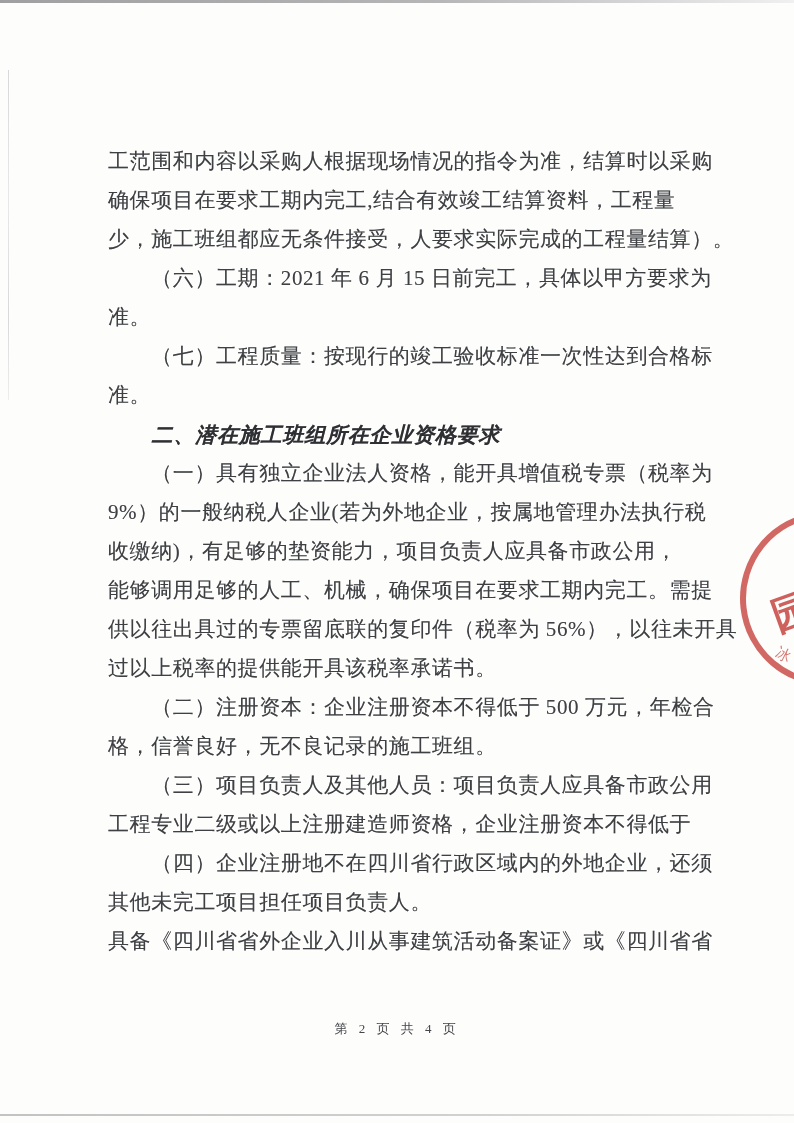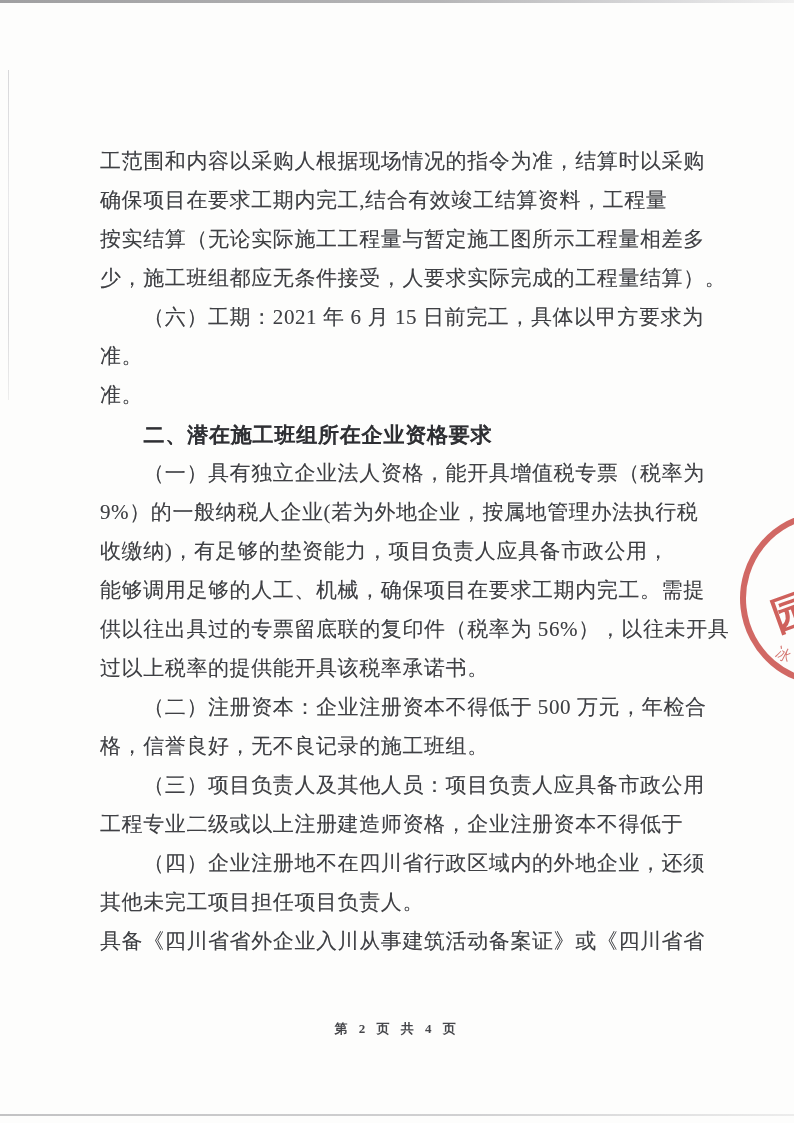"工范围和内容以采购人根据现场情况的指令为准，结算时以采购" .doc-body { left: 100px -> 108px }
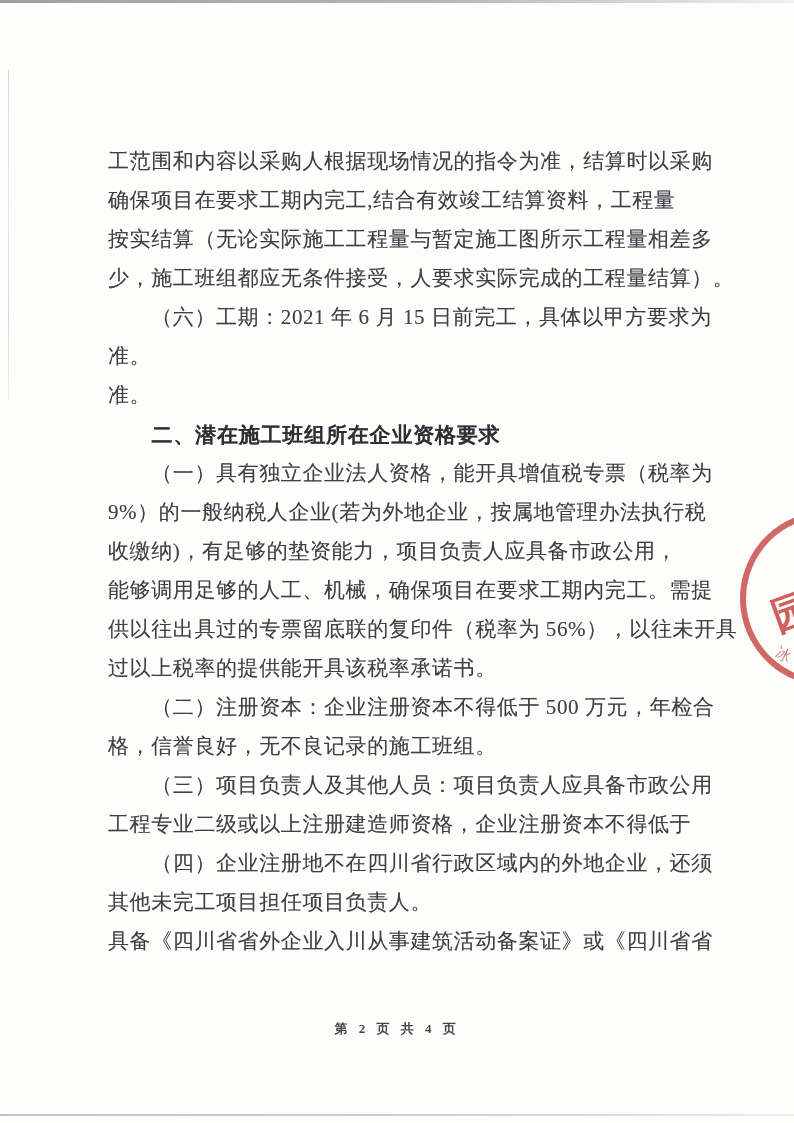"按实结算（无论实际施工工程量与暂定施工图所示工程量相差多" div.line { html: <div>按实结算（无论实际施工工程量与暂定施工图所示工程量相差多</div> -> none }
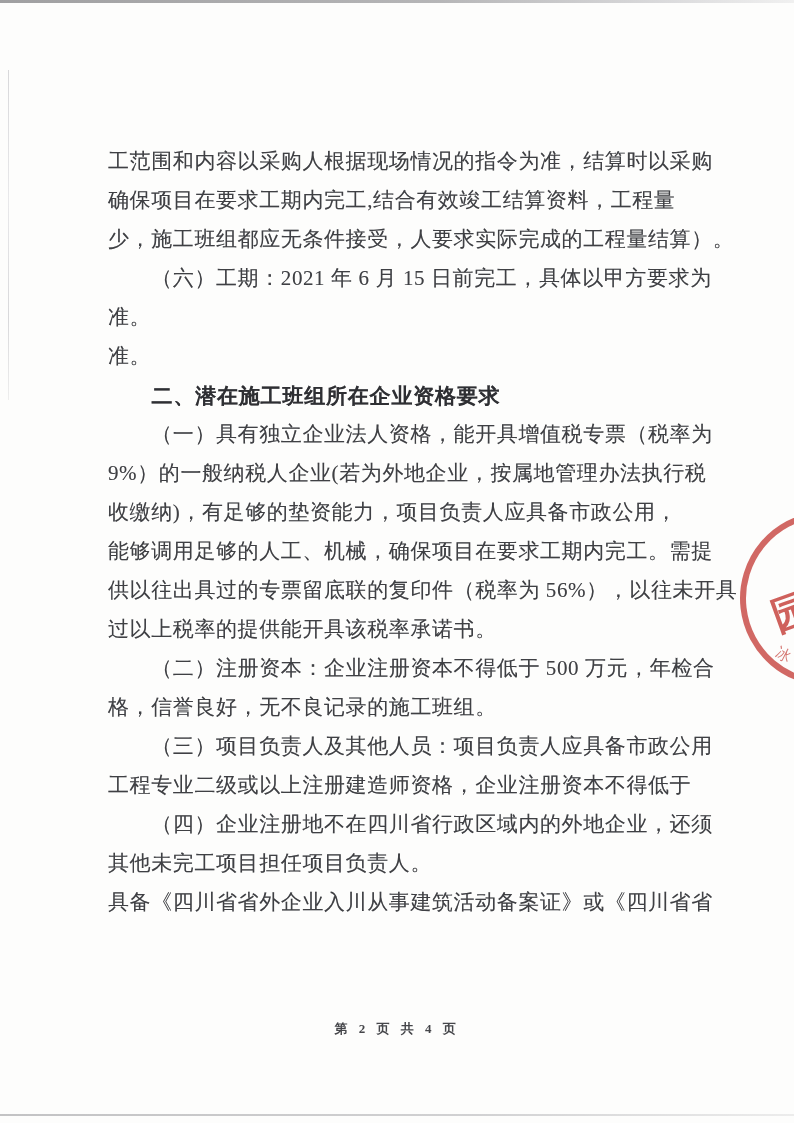"（七）工程质量：按现行的竣工验收标准一次性达到合格标" div.line { html: none -> <div> （七）工程质量：按现行的竣工验收标准一次性达到合格标</div> }
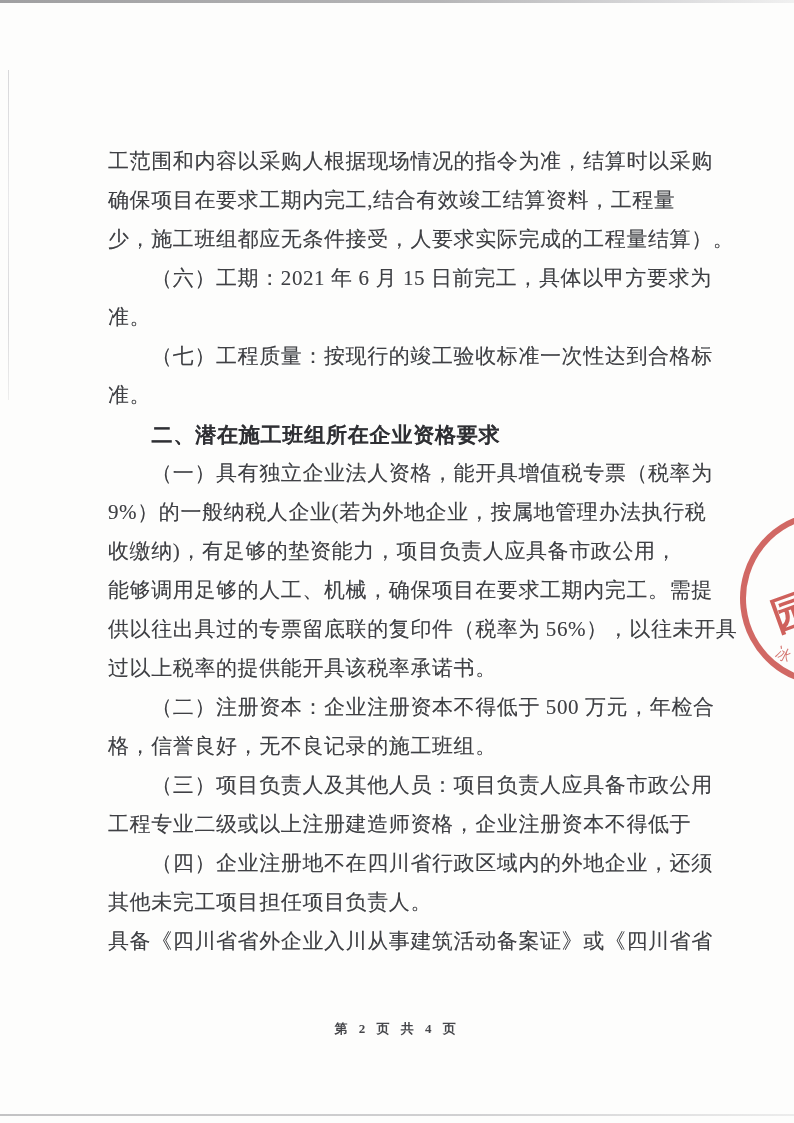"二、潜在施工班组所在企业资格要求" .line.heading { font-style: none -> italic }
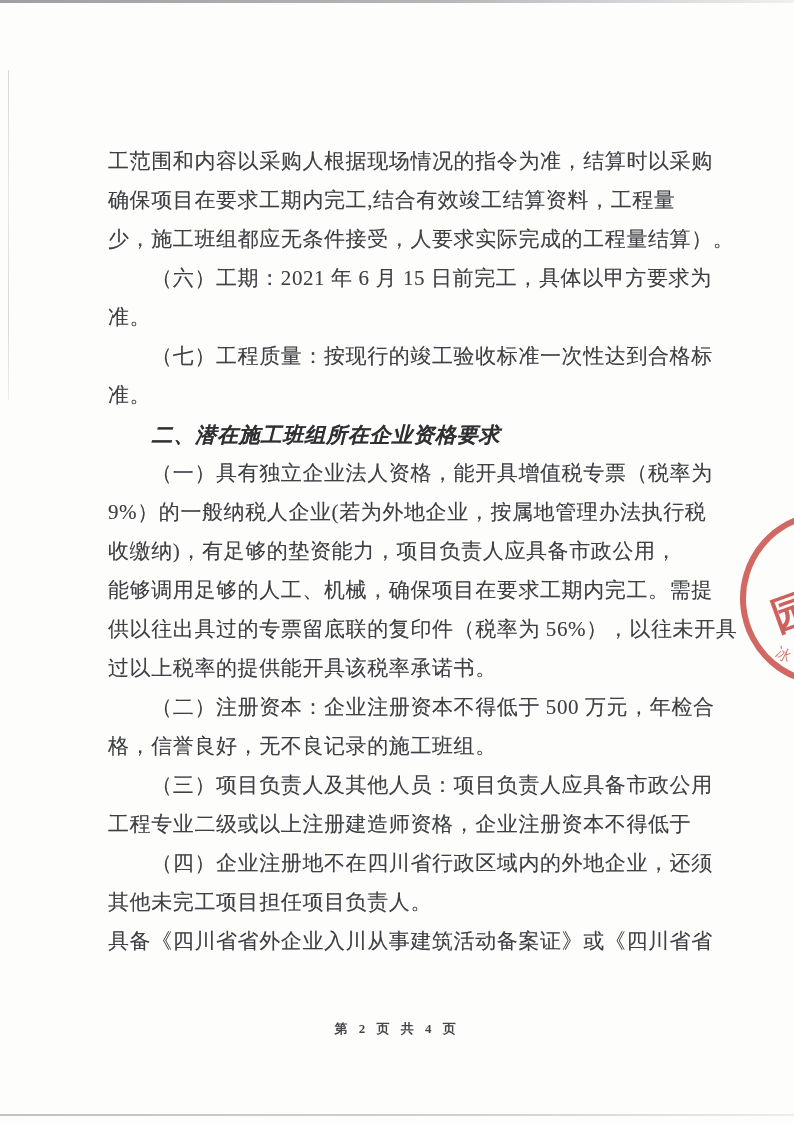"第 2 页 共 4" .footer { font-weight: bold -> none }
